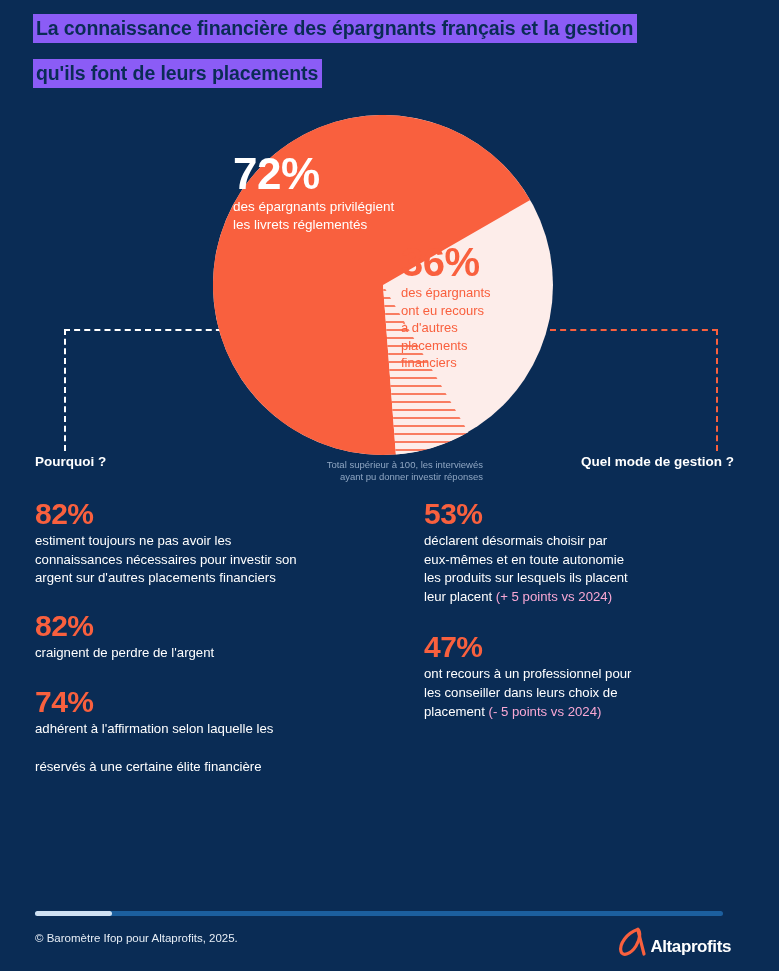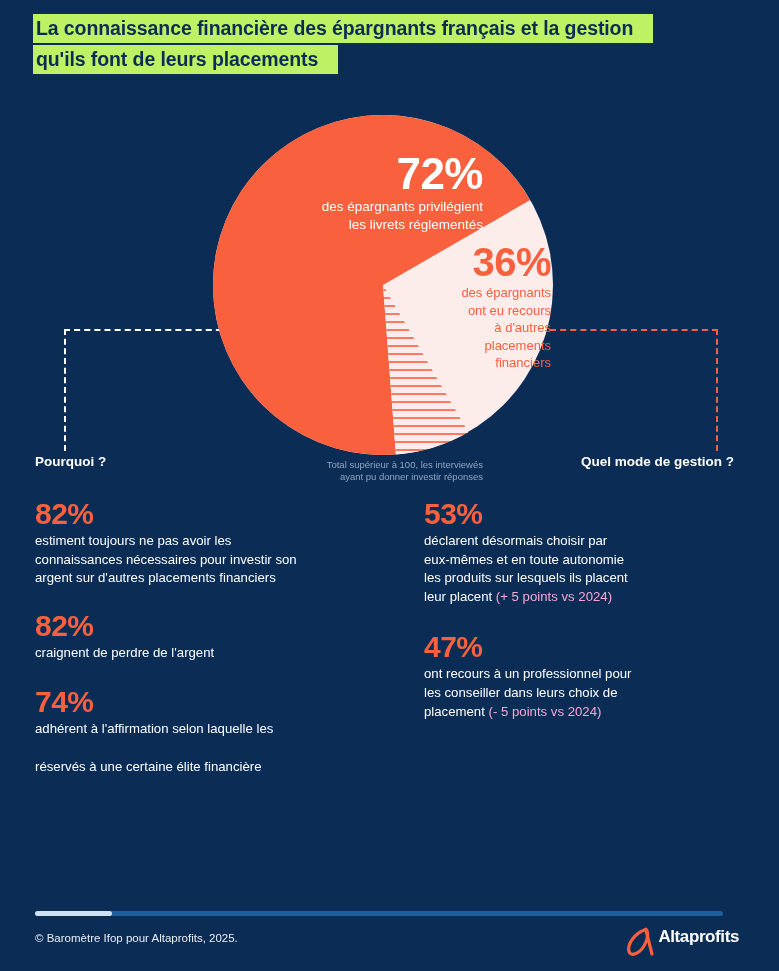"La connaissance financière des" .title-line { background: #bef264 -> #8b5cf6; margin: 0 0 2px 0 -> 0 0 16px 0; padding: 1px 20px 2px 3px -> 1px 4px 2px 3px }
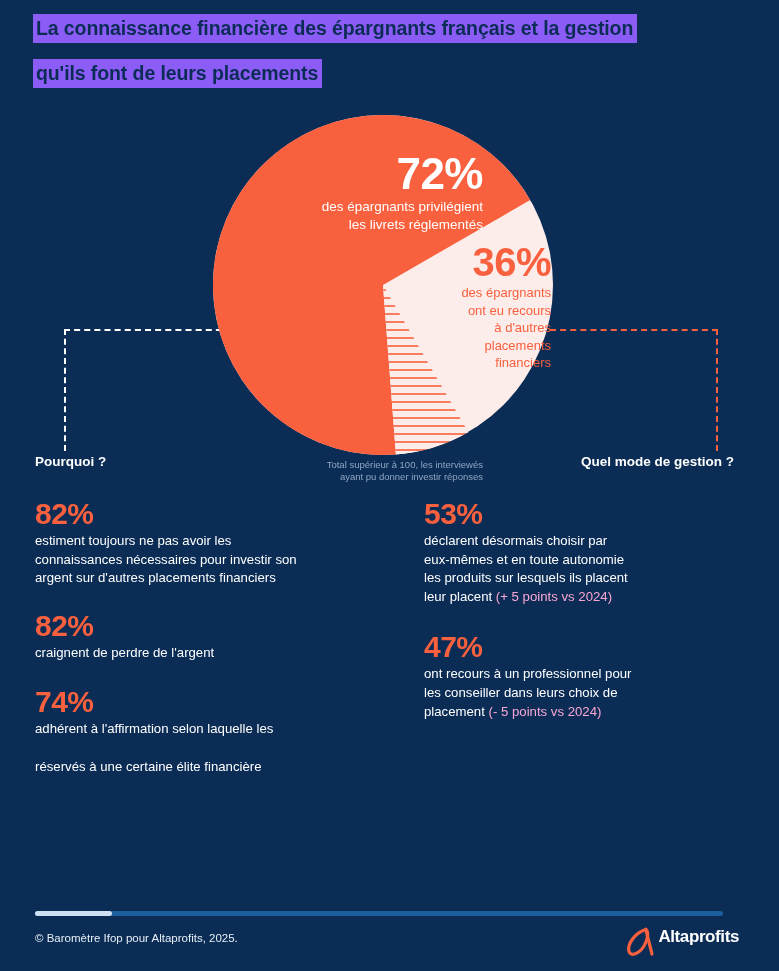"72%" .pie-label { text-align: right -> left }
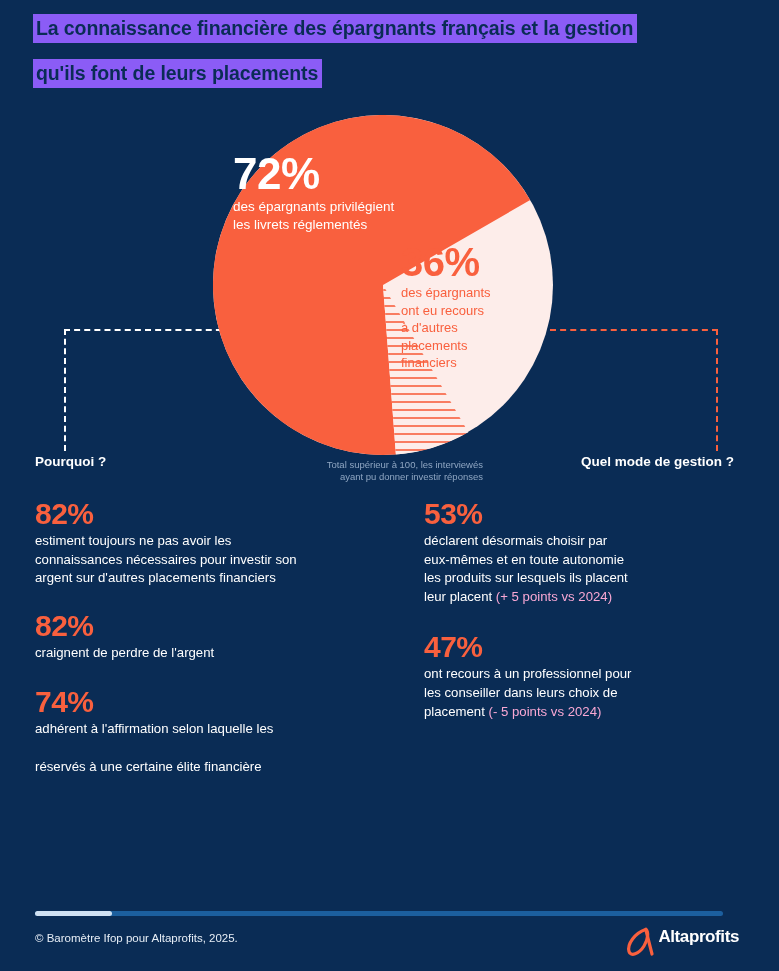"Altaprofits" #logo { align-items: flex-start -> flex-end; right: 40px -> 48px }
